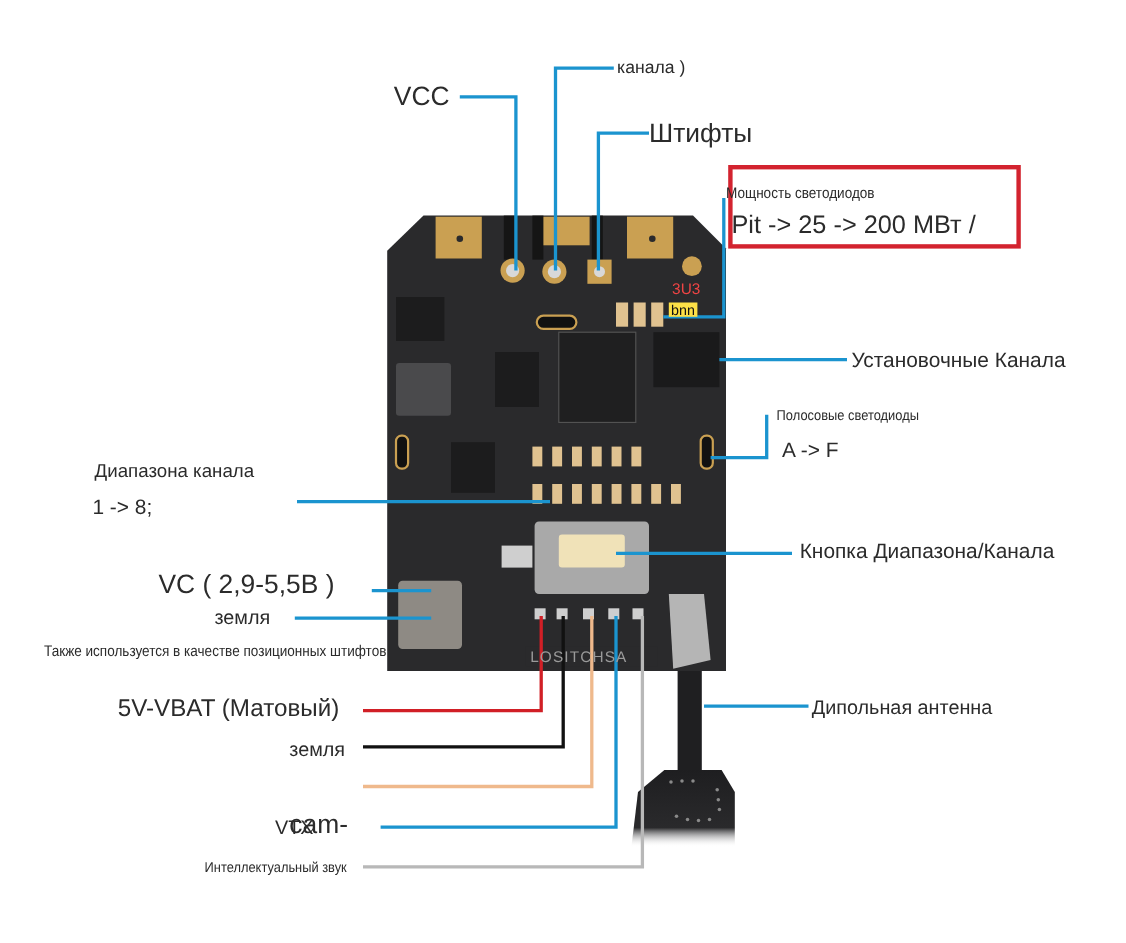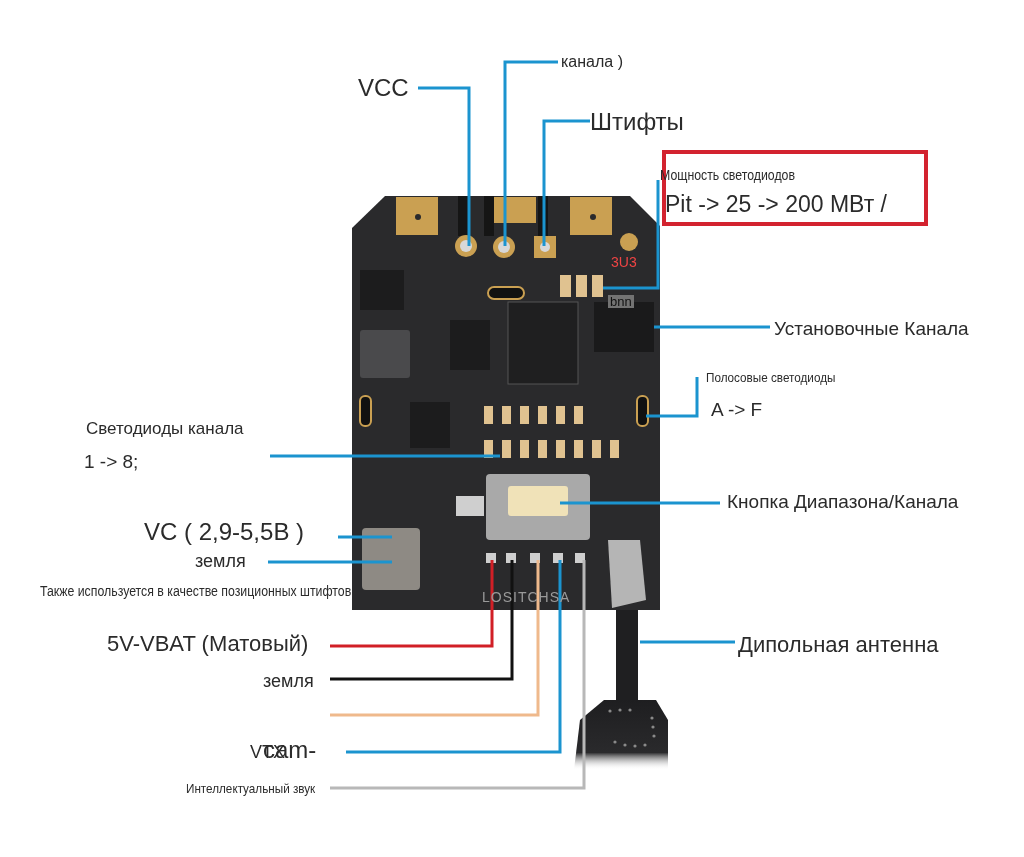"bnn" div.lbl { background: #737373 -> #fde047; margin-top: 20px -> none }
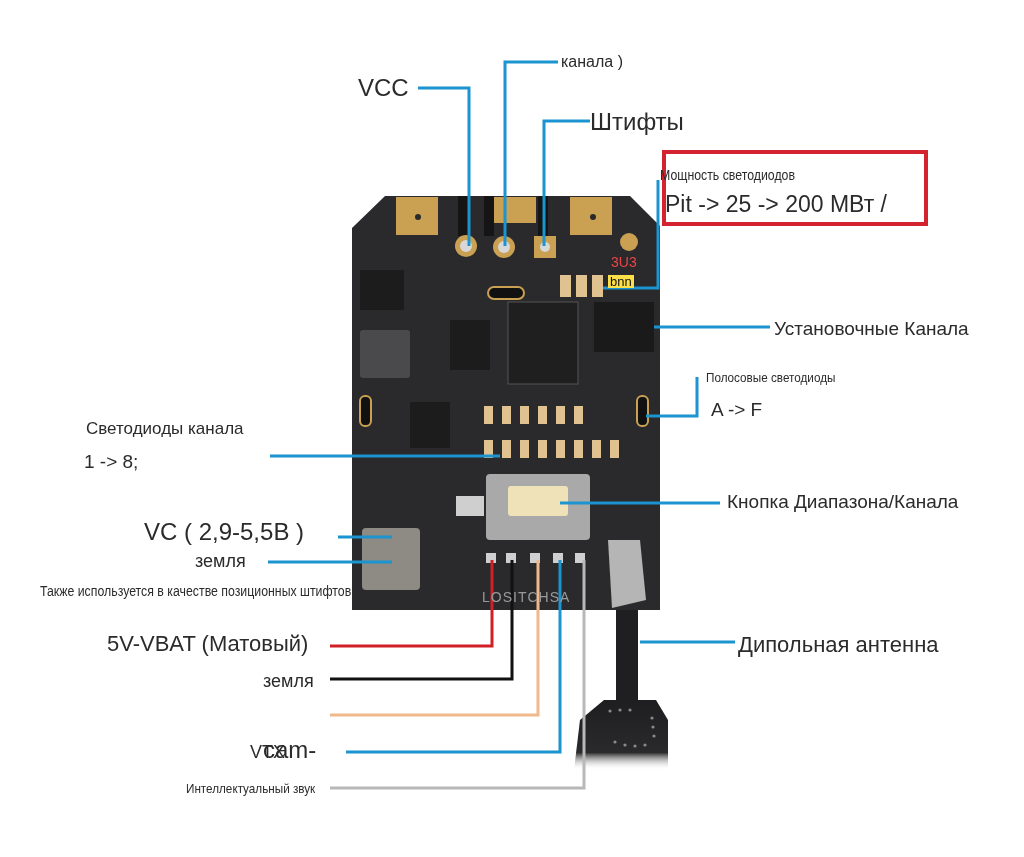"Светодиоды канала" div.lbl { text: Светодиоды -> Диапазона }
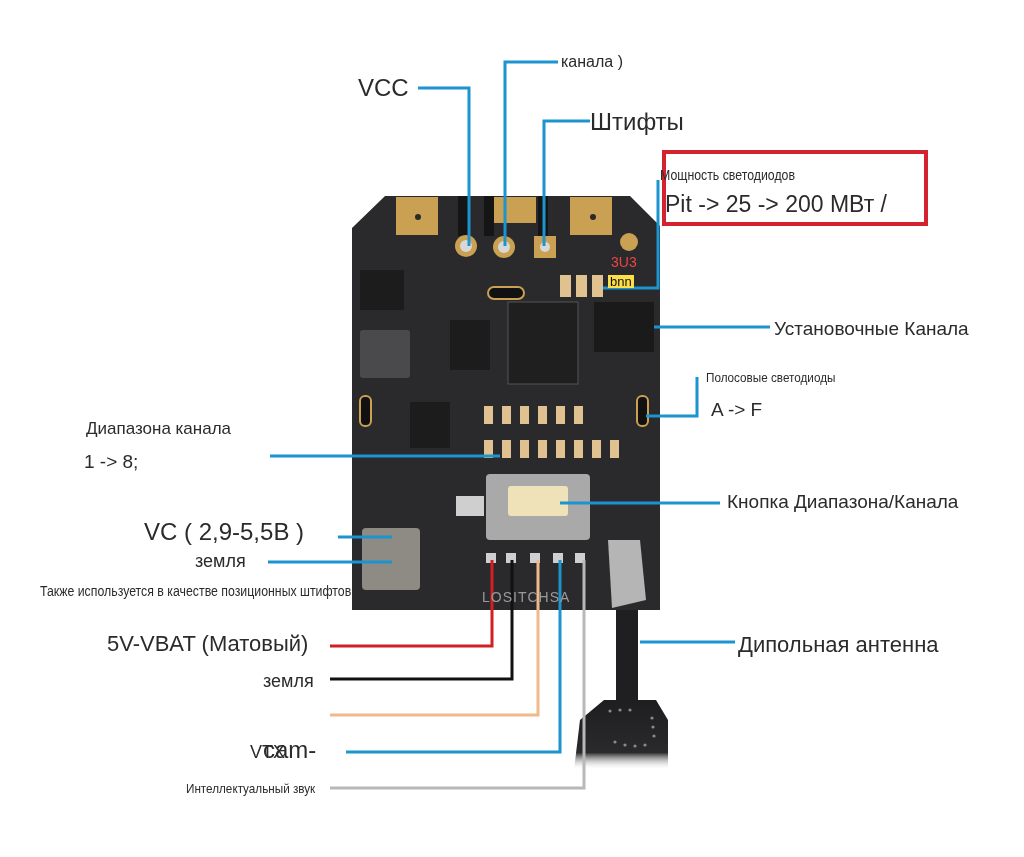"Дипольная антенна" div.lbl { font-size: 22px -> 18px }
